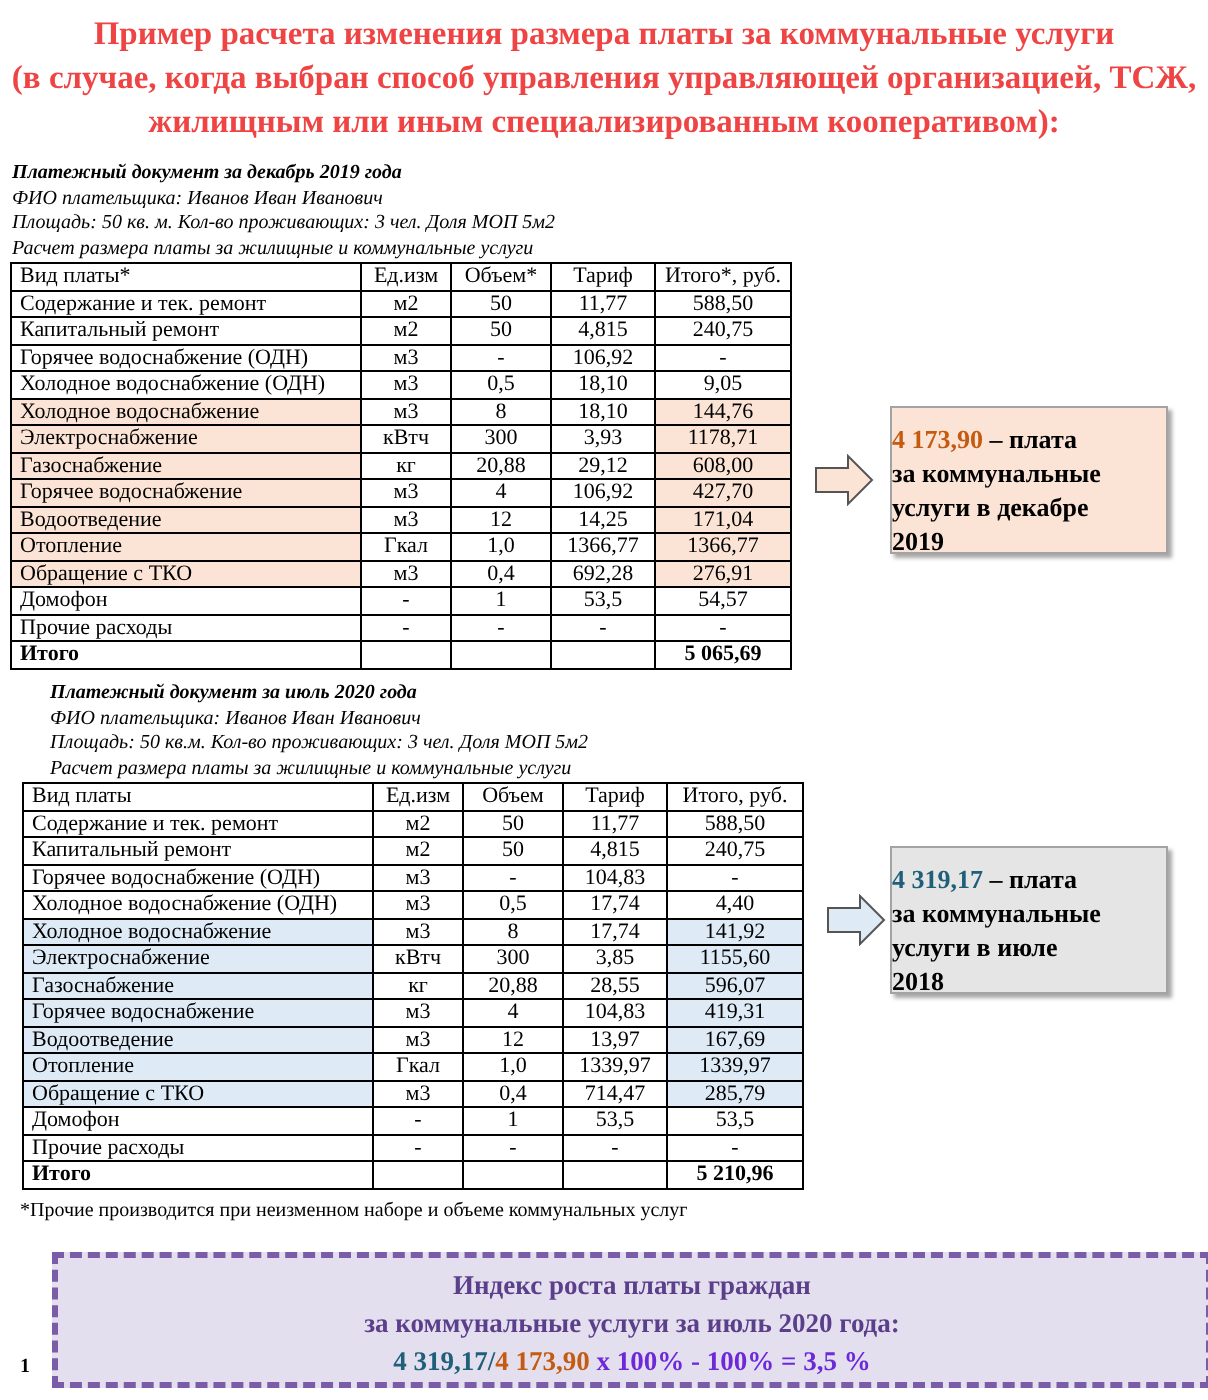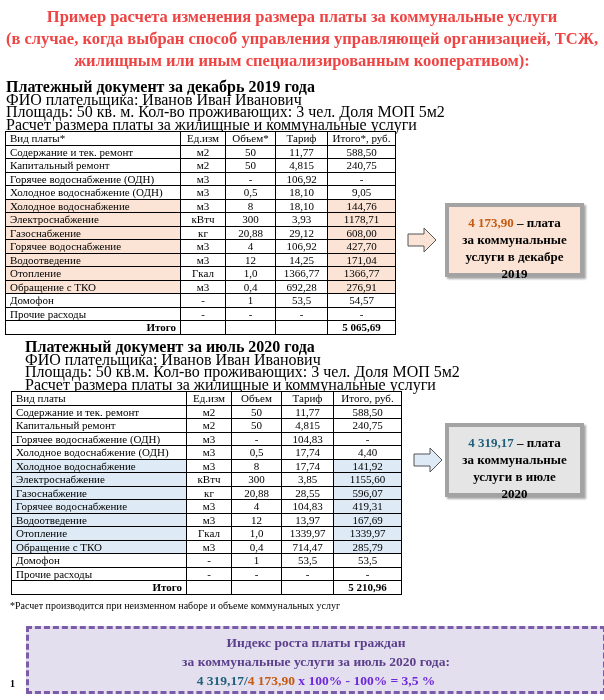"Платежный документ за декабрь 2019" .doc-head { font-size: 16px -> 10px; font-style: none -> italic }
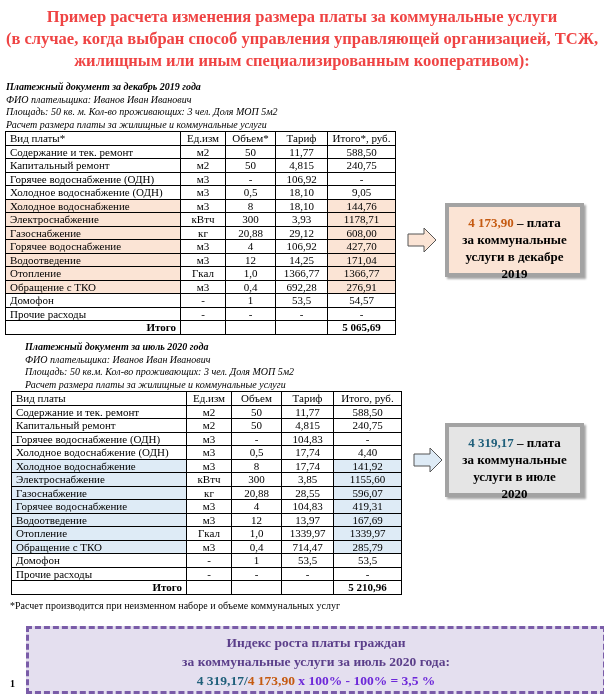"4 173,90 – плата" .callout { border: 4px solid #a3a3a3 -> 1px solid #a3a3a3; text-align: center -> none }
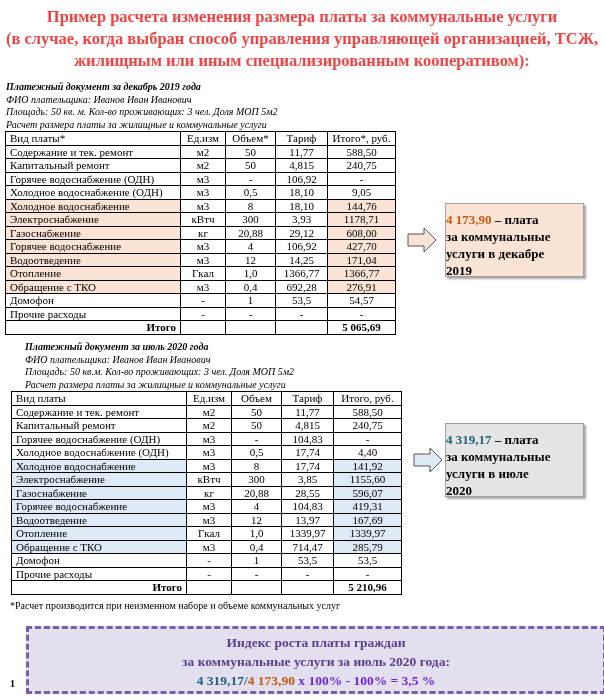"Итого" table.bill td.r { text-align: right -> none }
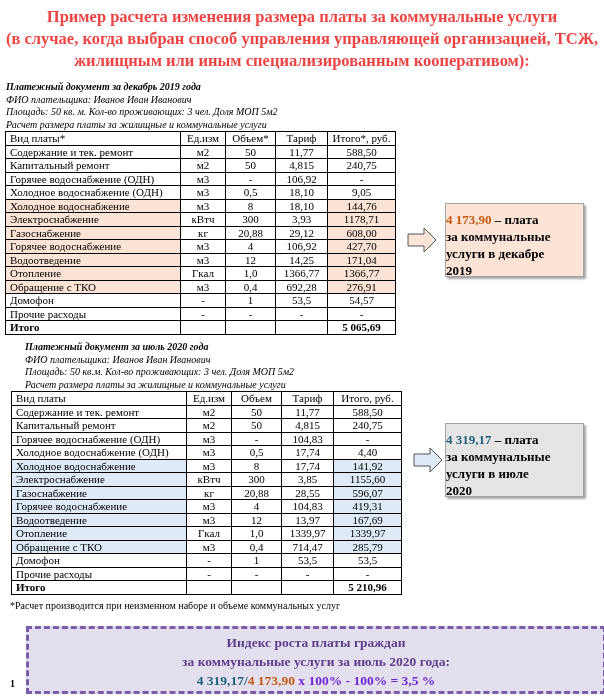"2020" span { text: 2020 -> 2018 }
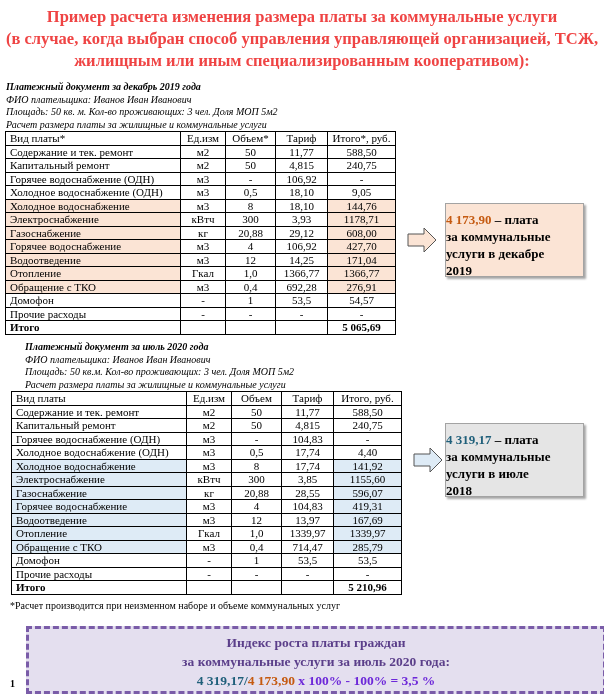"*Расчет производится при неизменном" div.footnote { text: Расчет -> Прочие }
